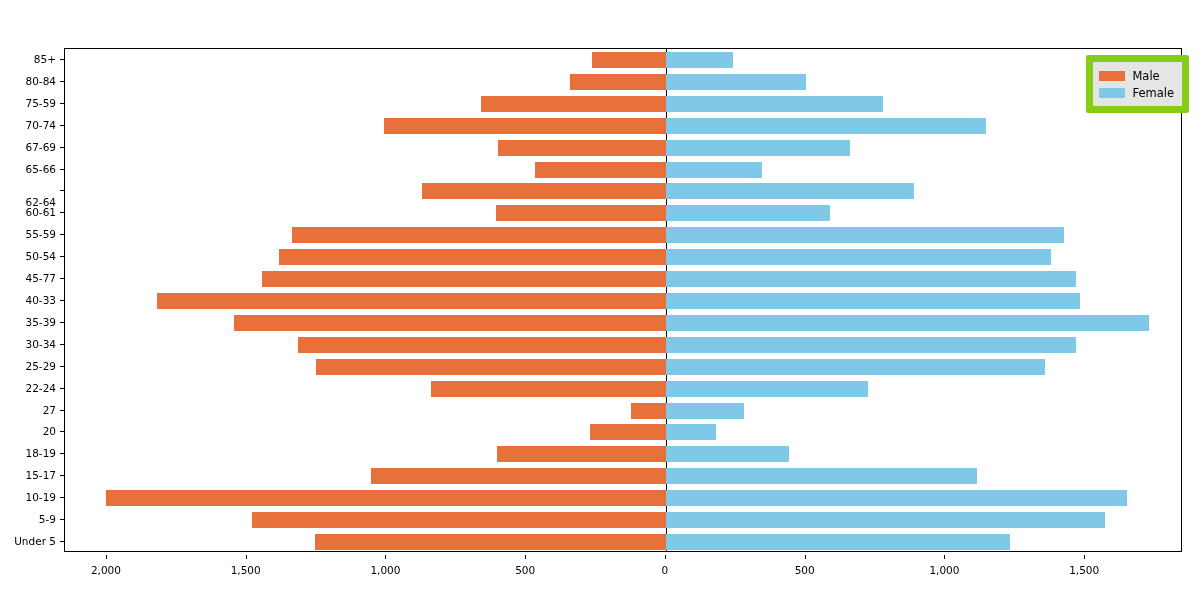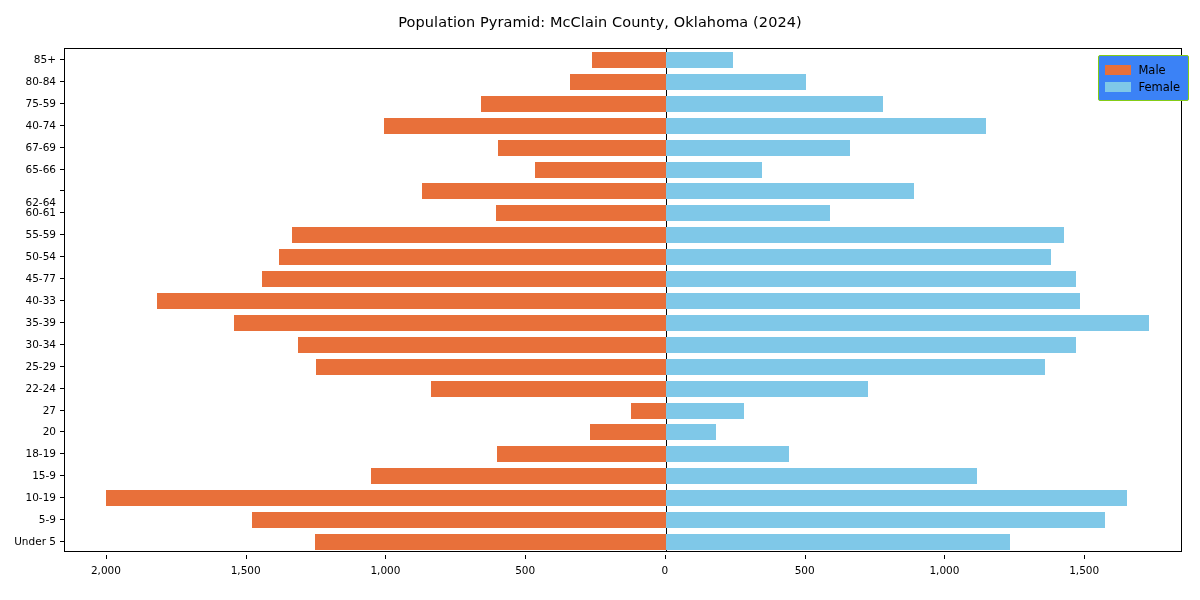"Population Pyramid: McClain County," div { html: <div>Population Pyramid: McClain County, Oklahoma (2024)</div> -> none }
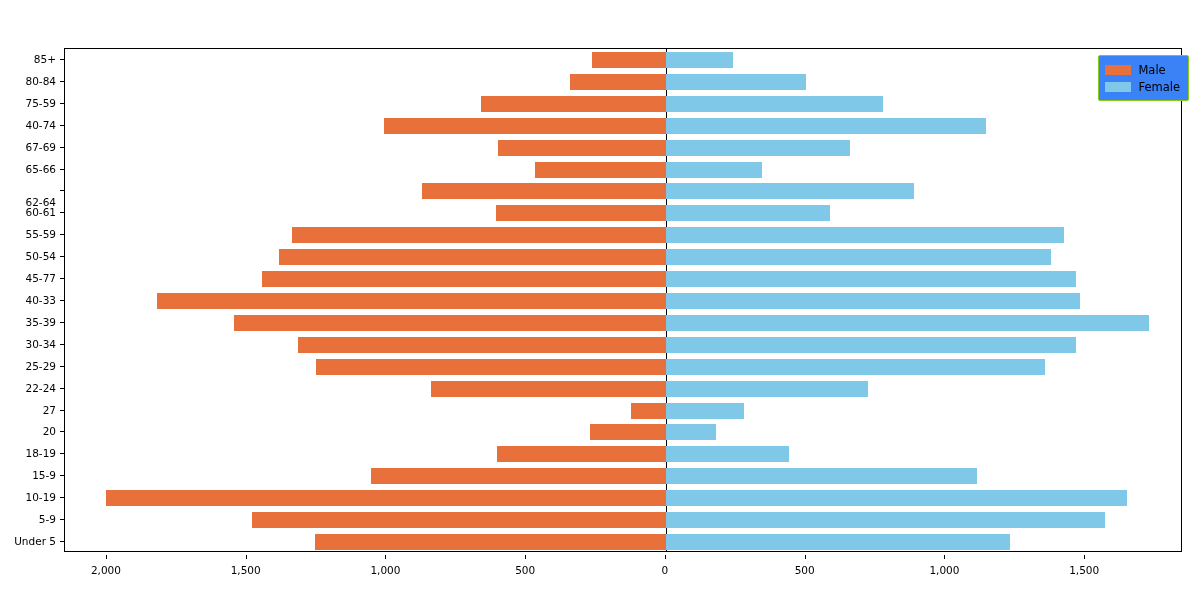"Male" #legend { background: #3b82f6 -> #e5e5e5; border: 1px solid #84cc16 -> 7px solid #84cc16 }
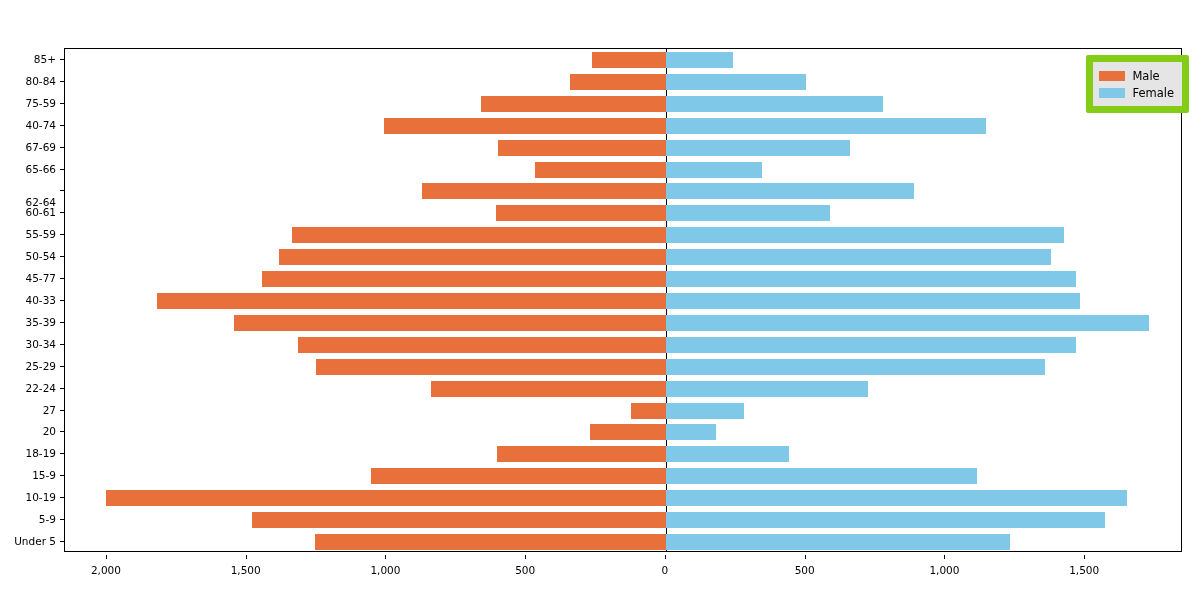"40-74" div.ytick-label { text: 40-74 -> 70-74 }
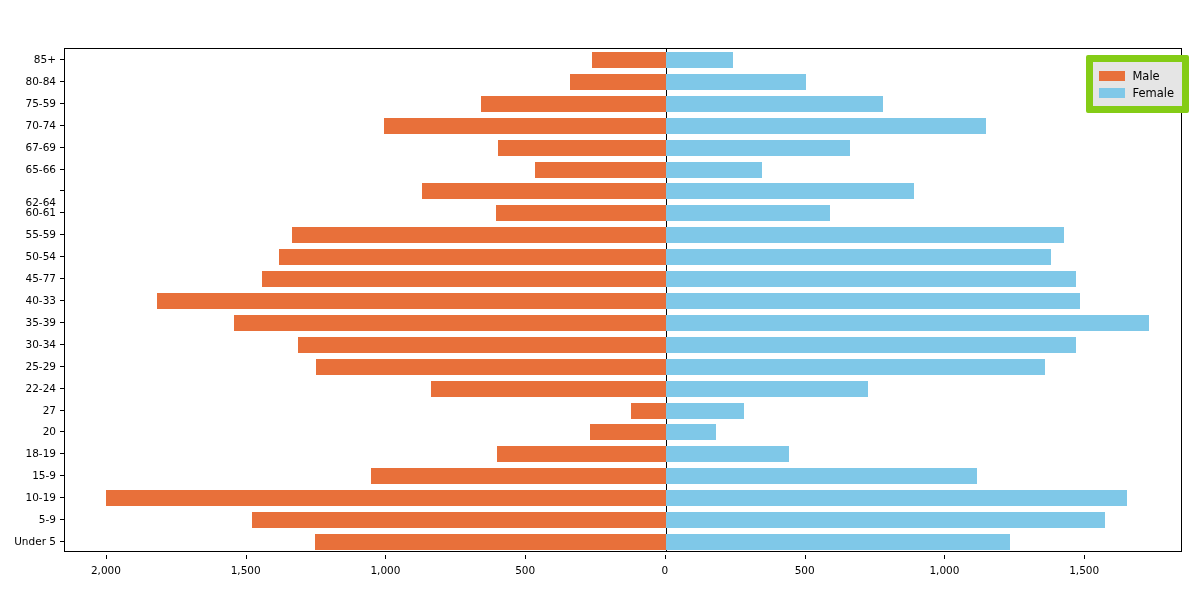"15-9" div.ytick-label { text: 15-9 -> 15-17 }
